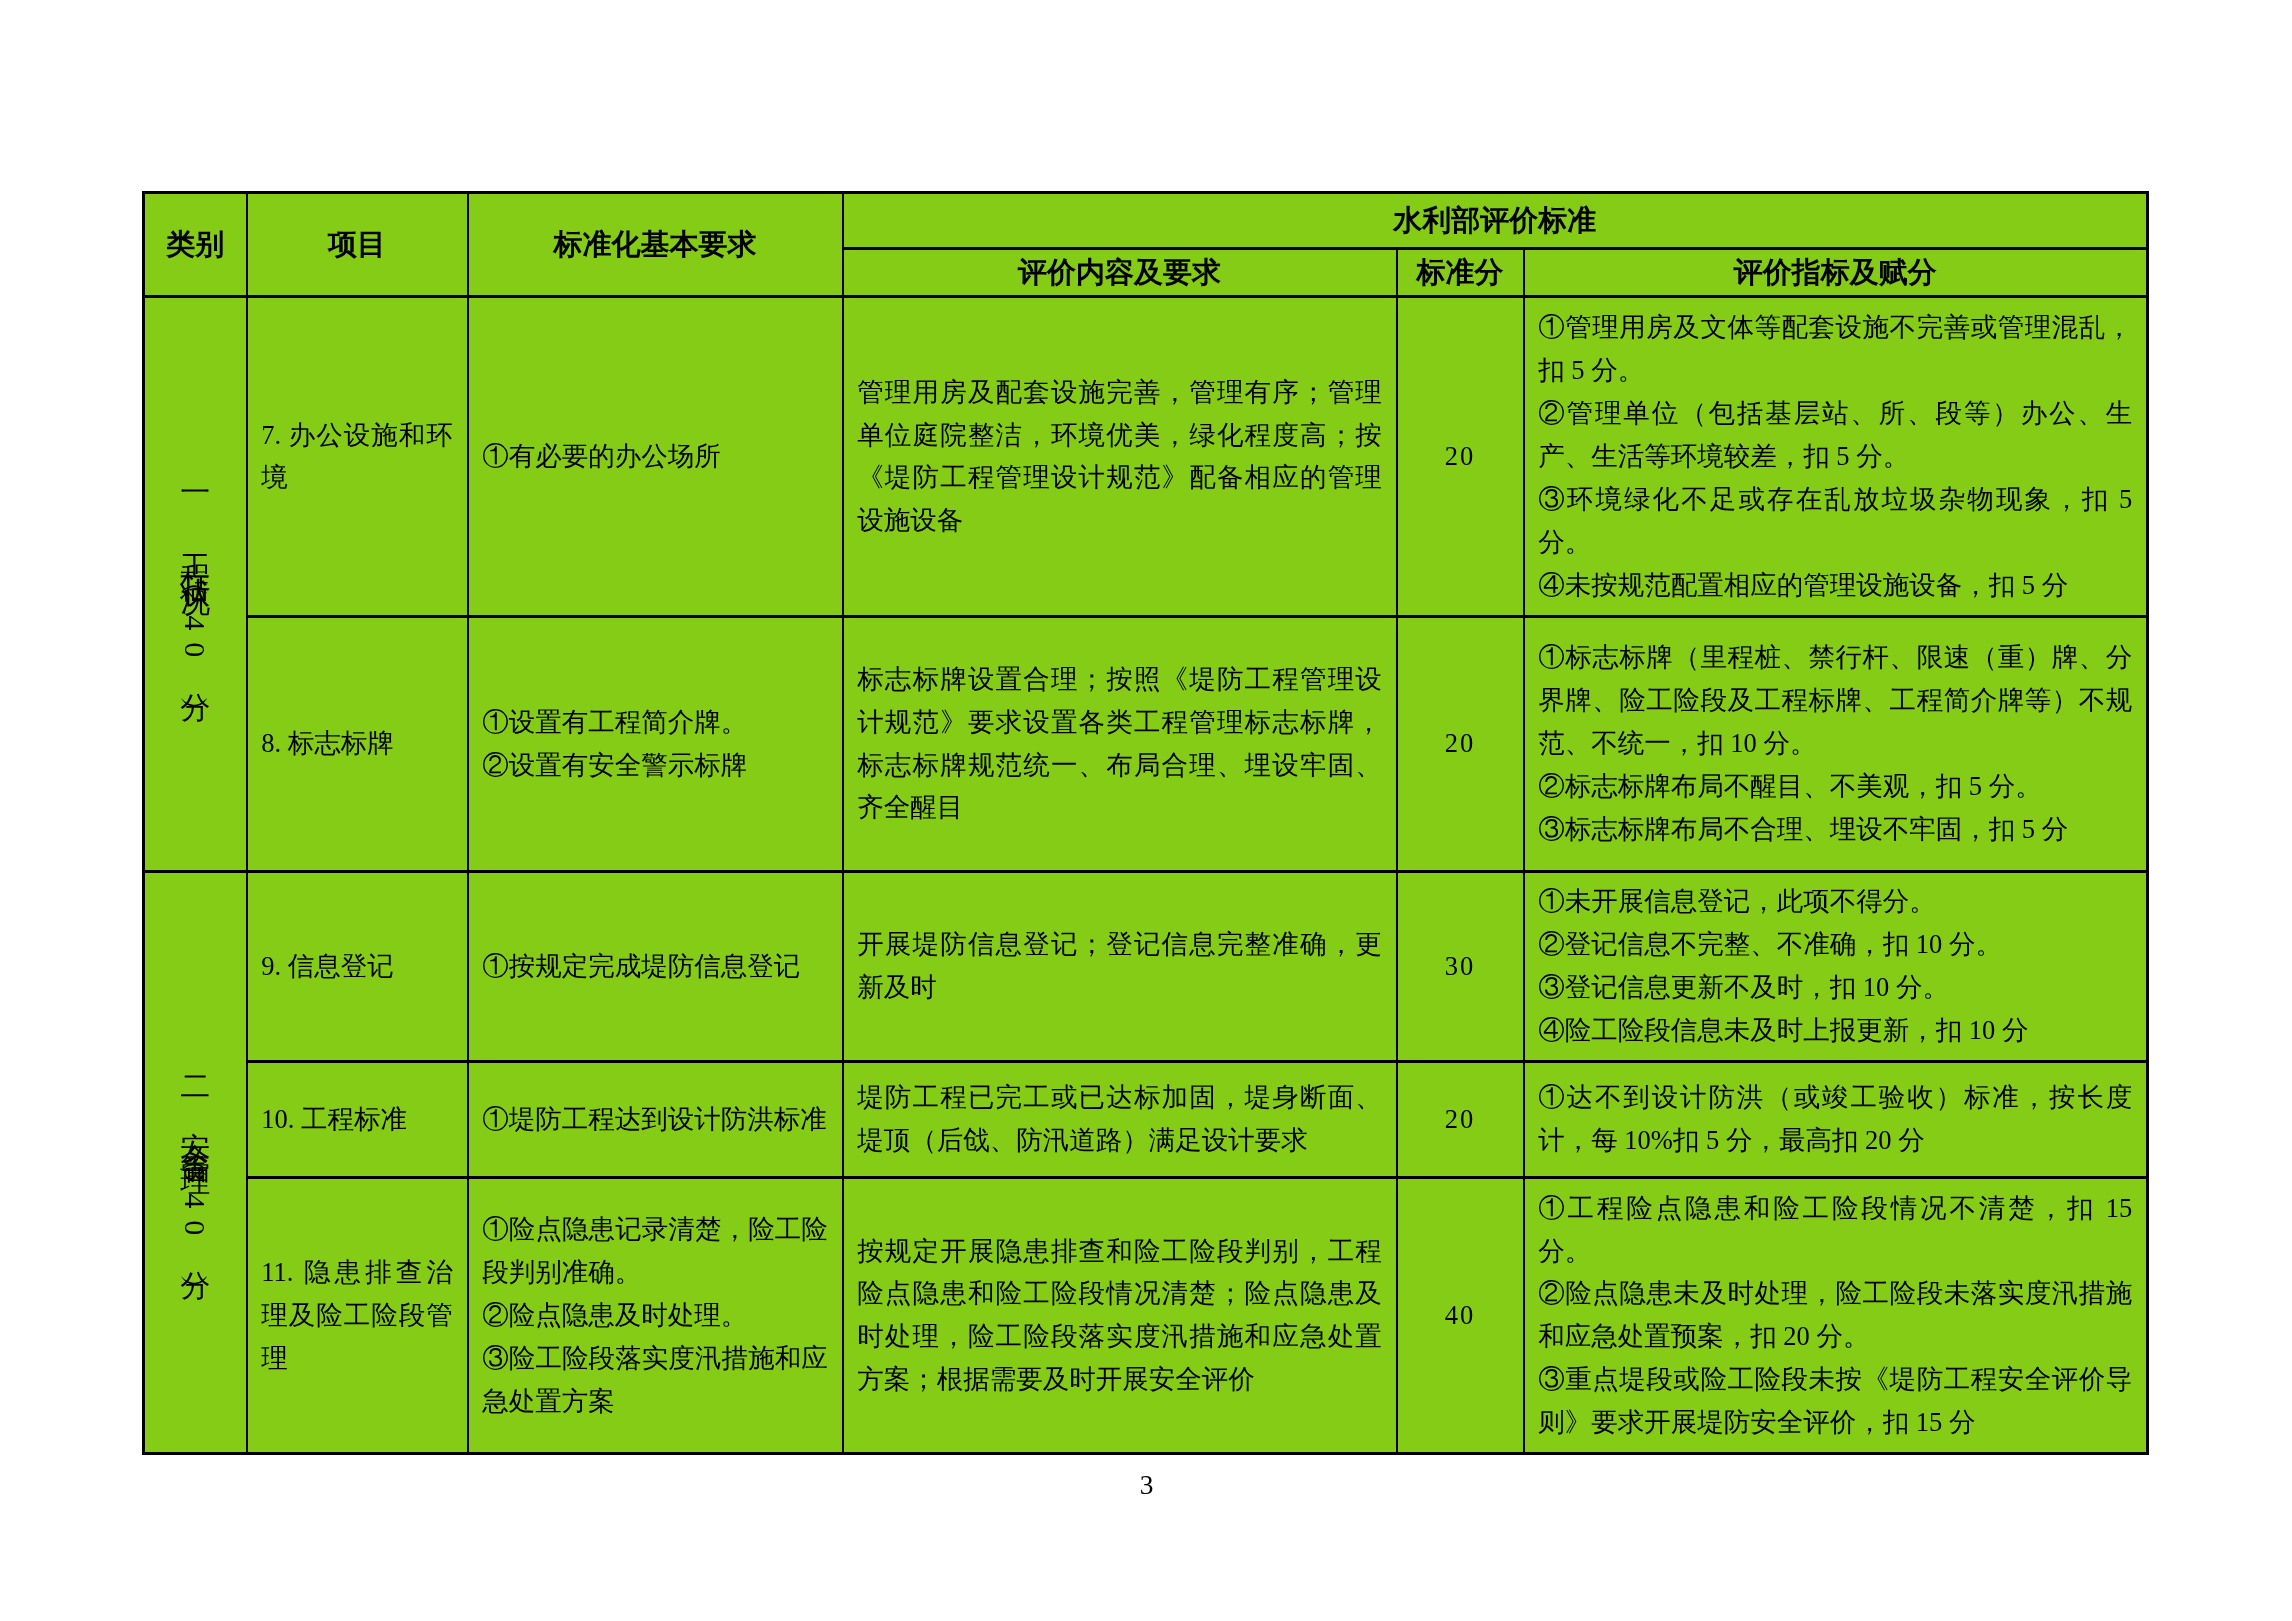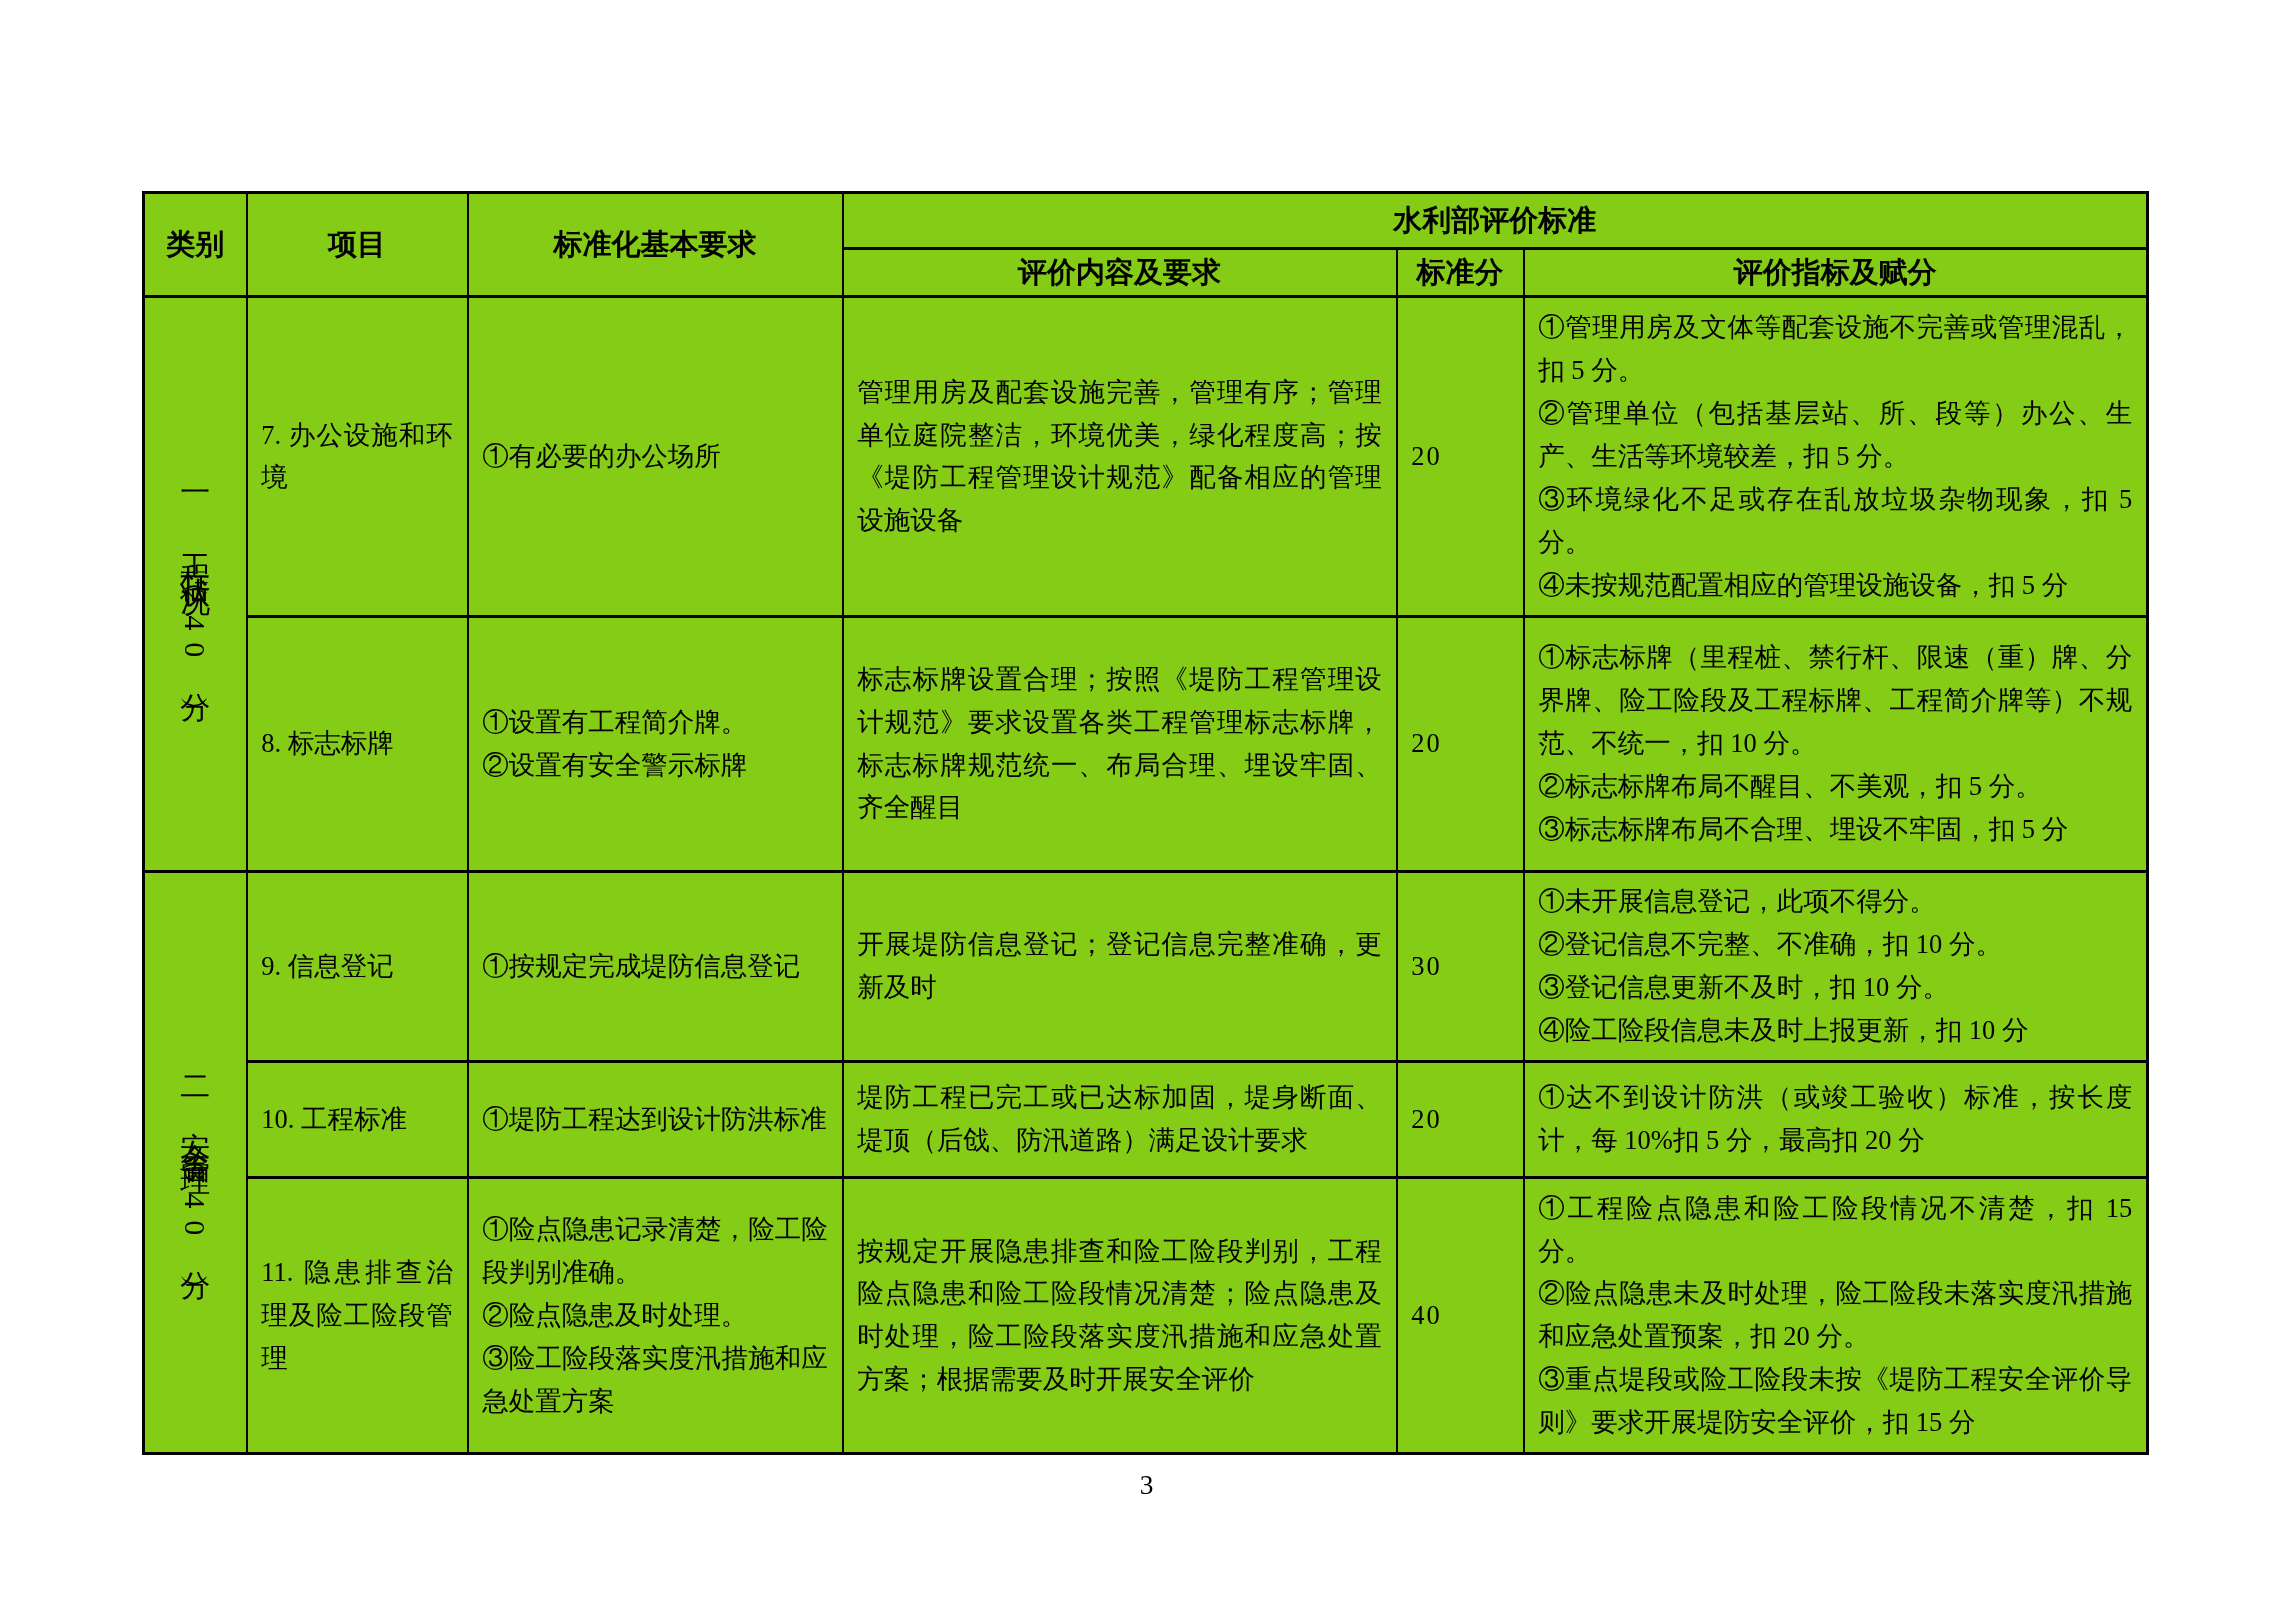"20" td.score { text-align: none -> center }
